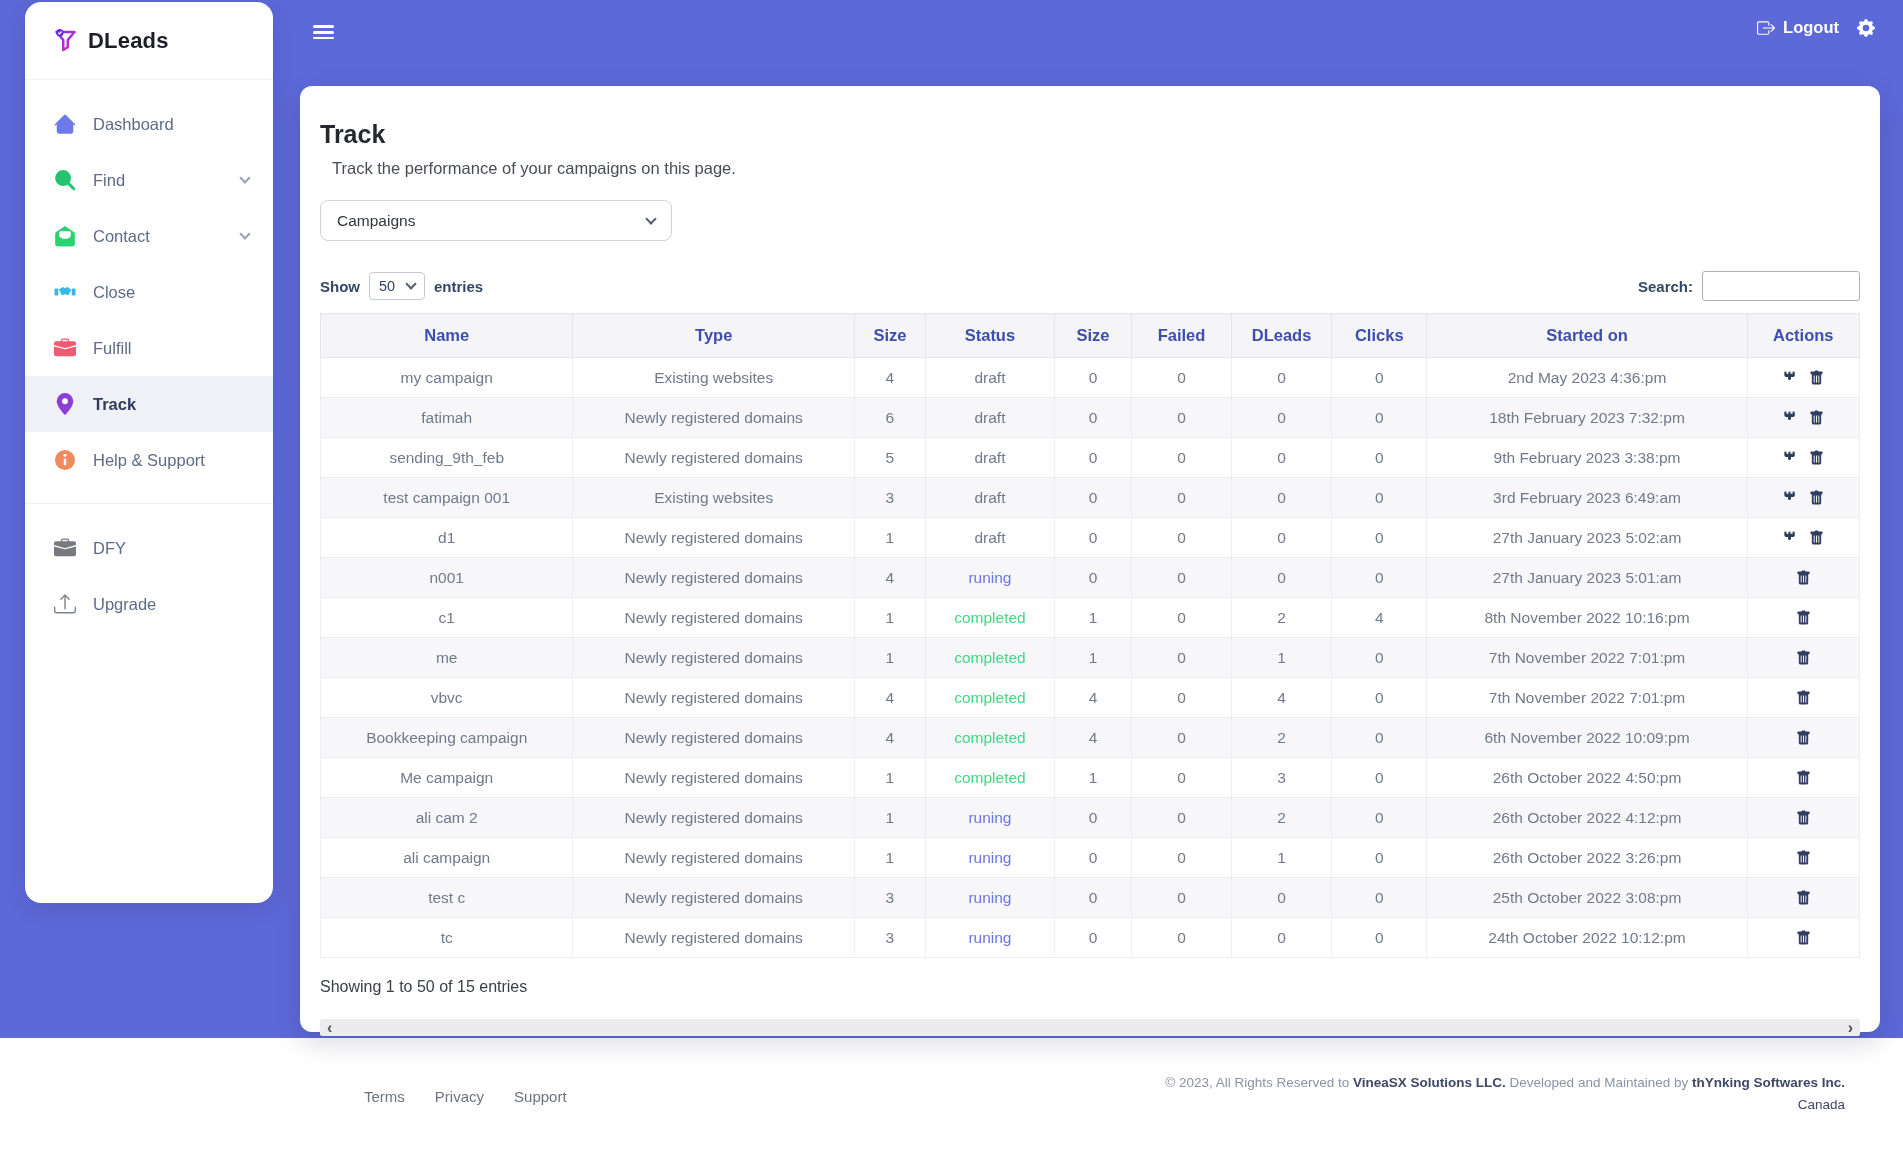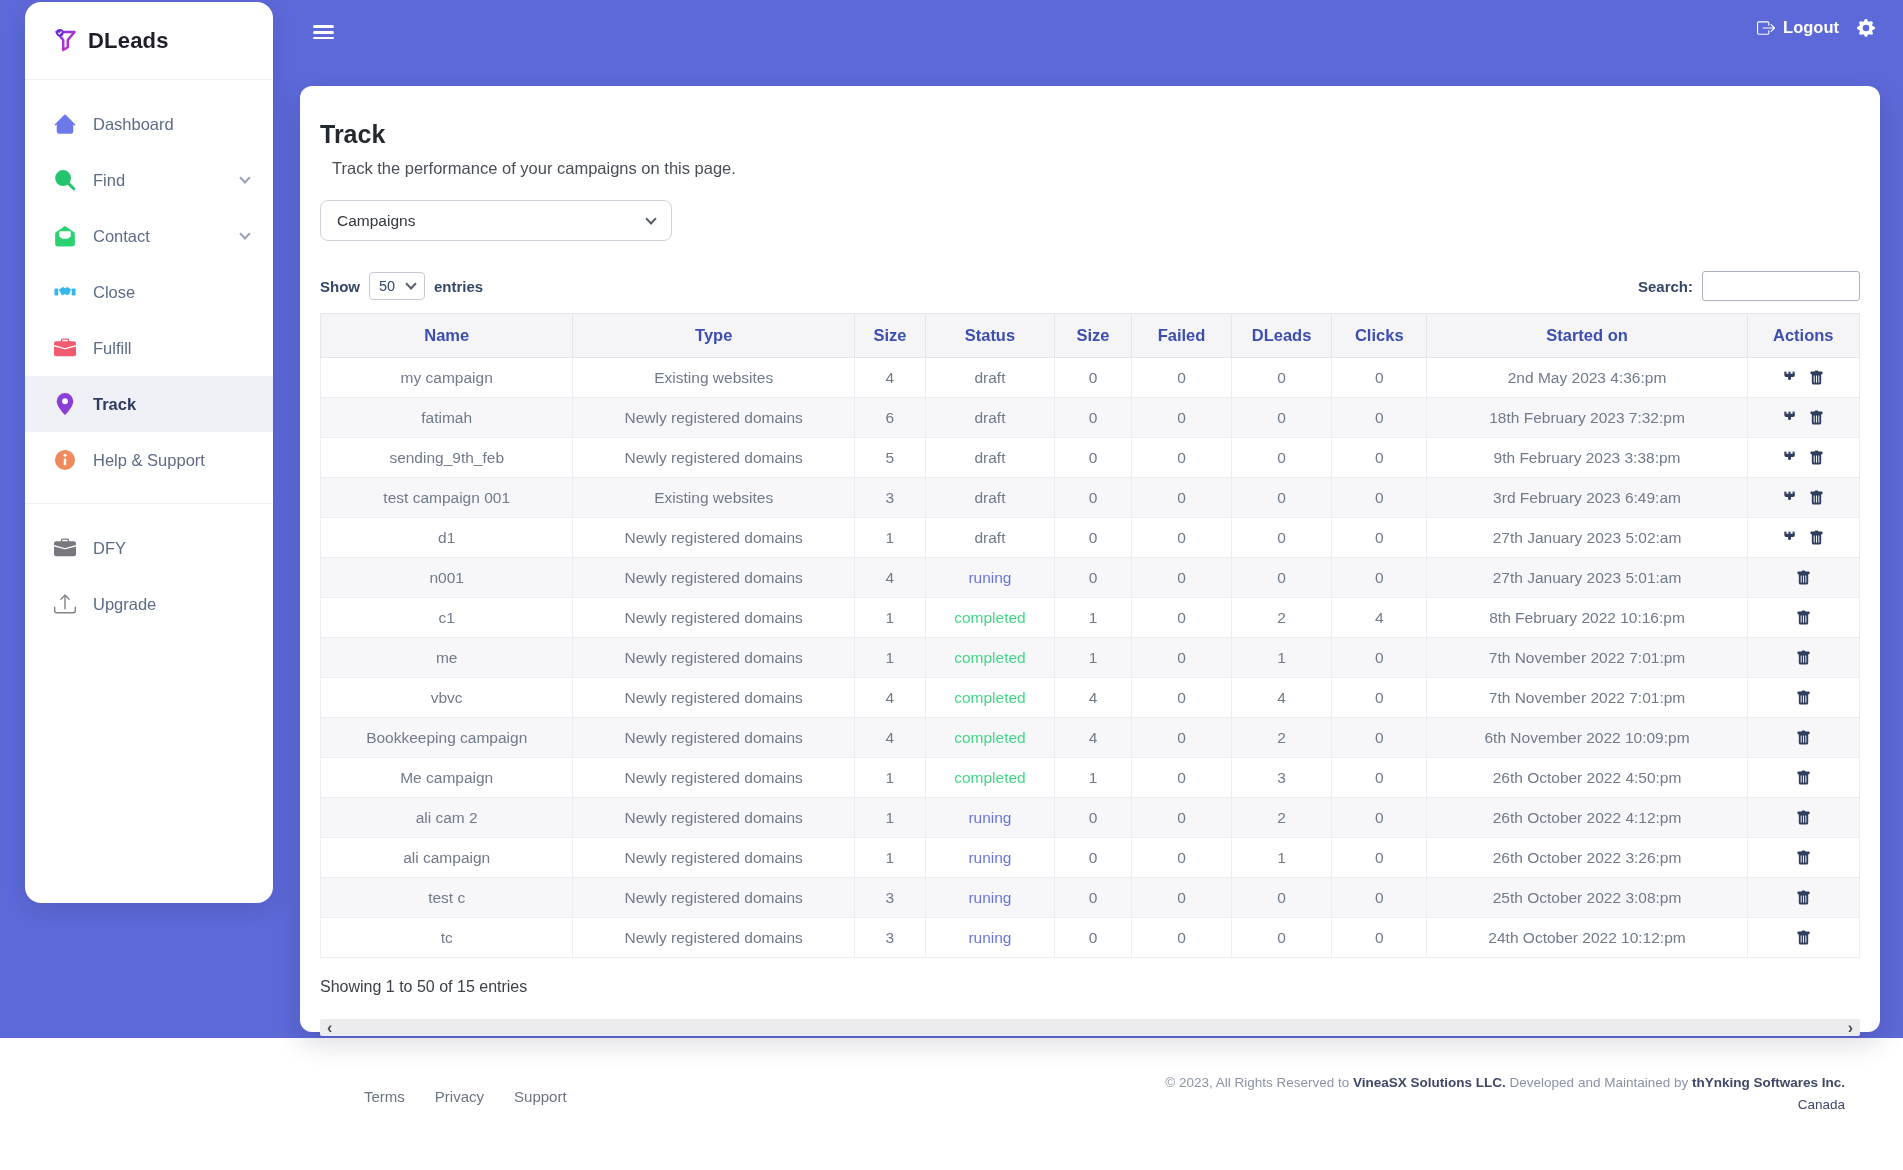"8th February 2022 10:16:pm" td { text: February -> November }
